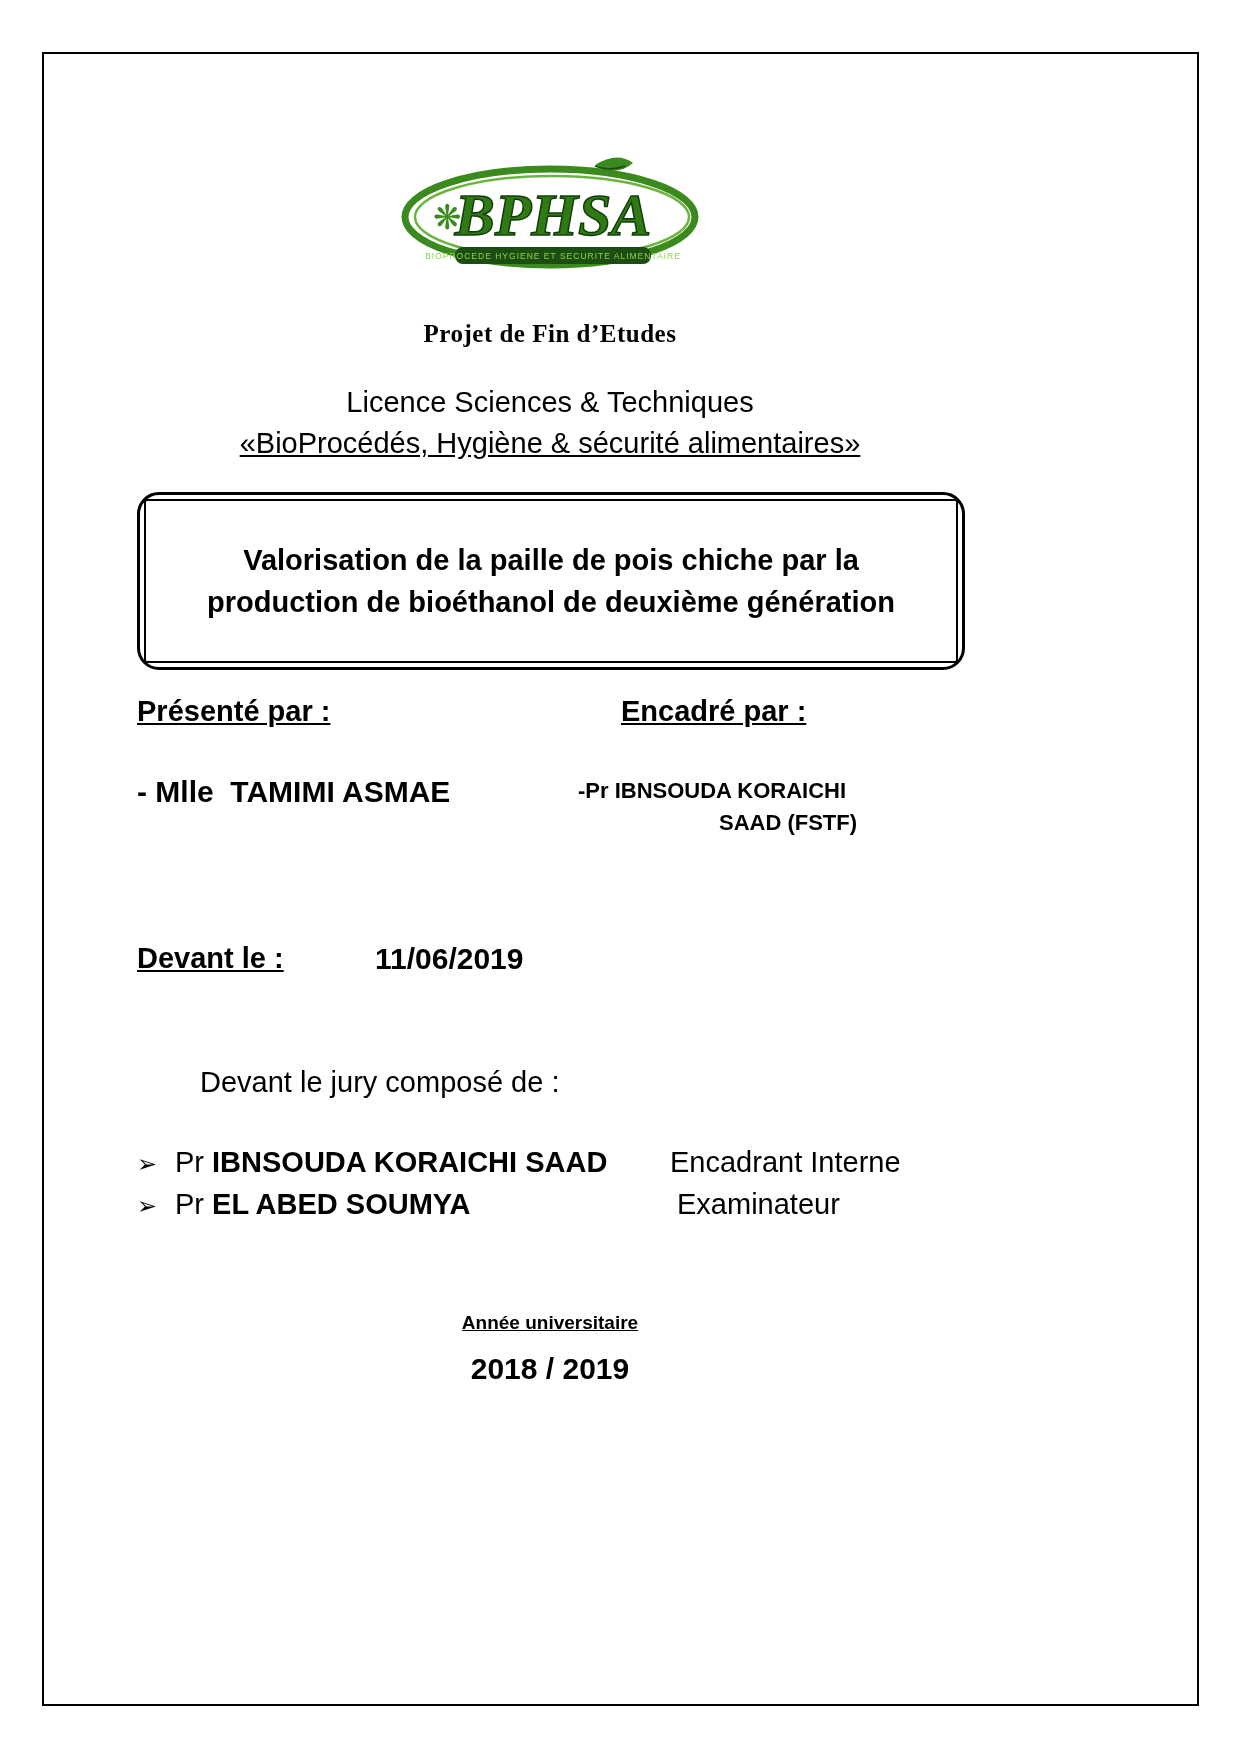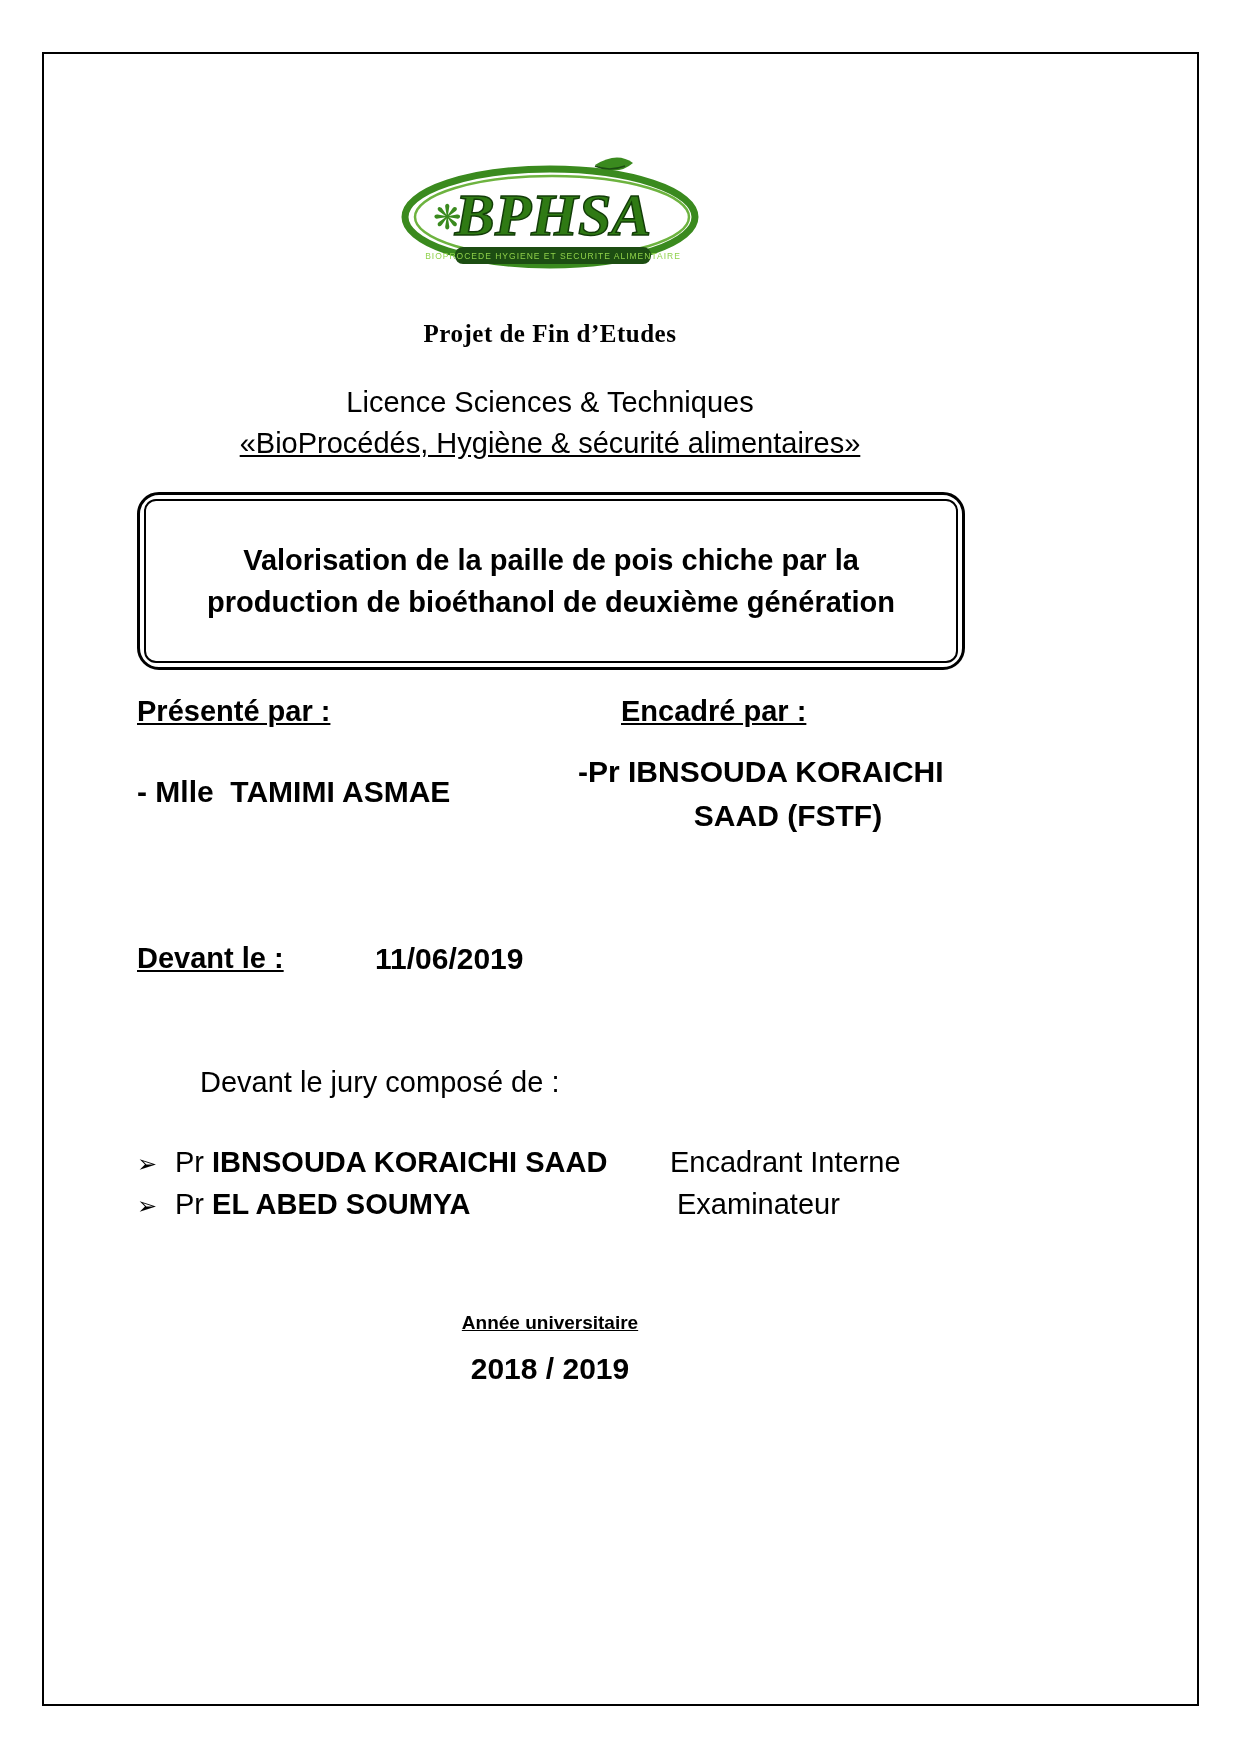"Valorisation de la paille de" .title-box-inner { border-radius: 12px -> 3px }
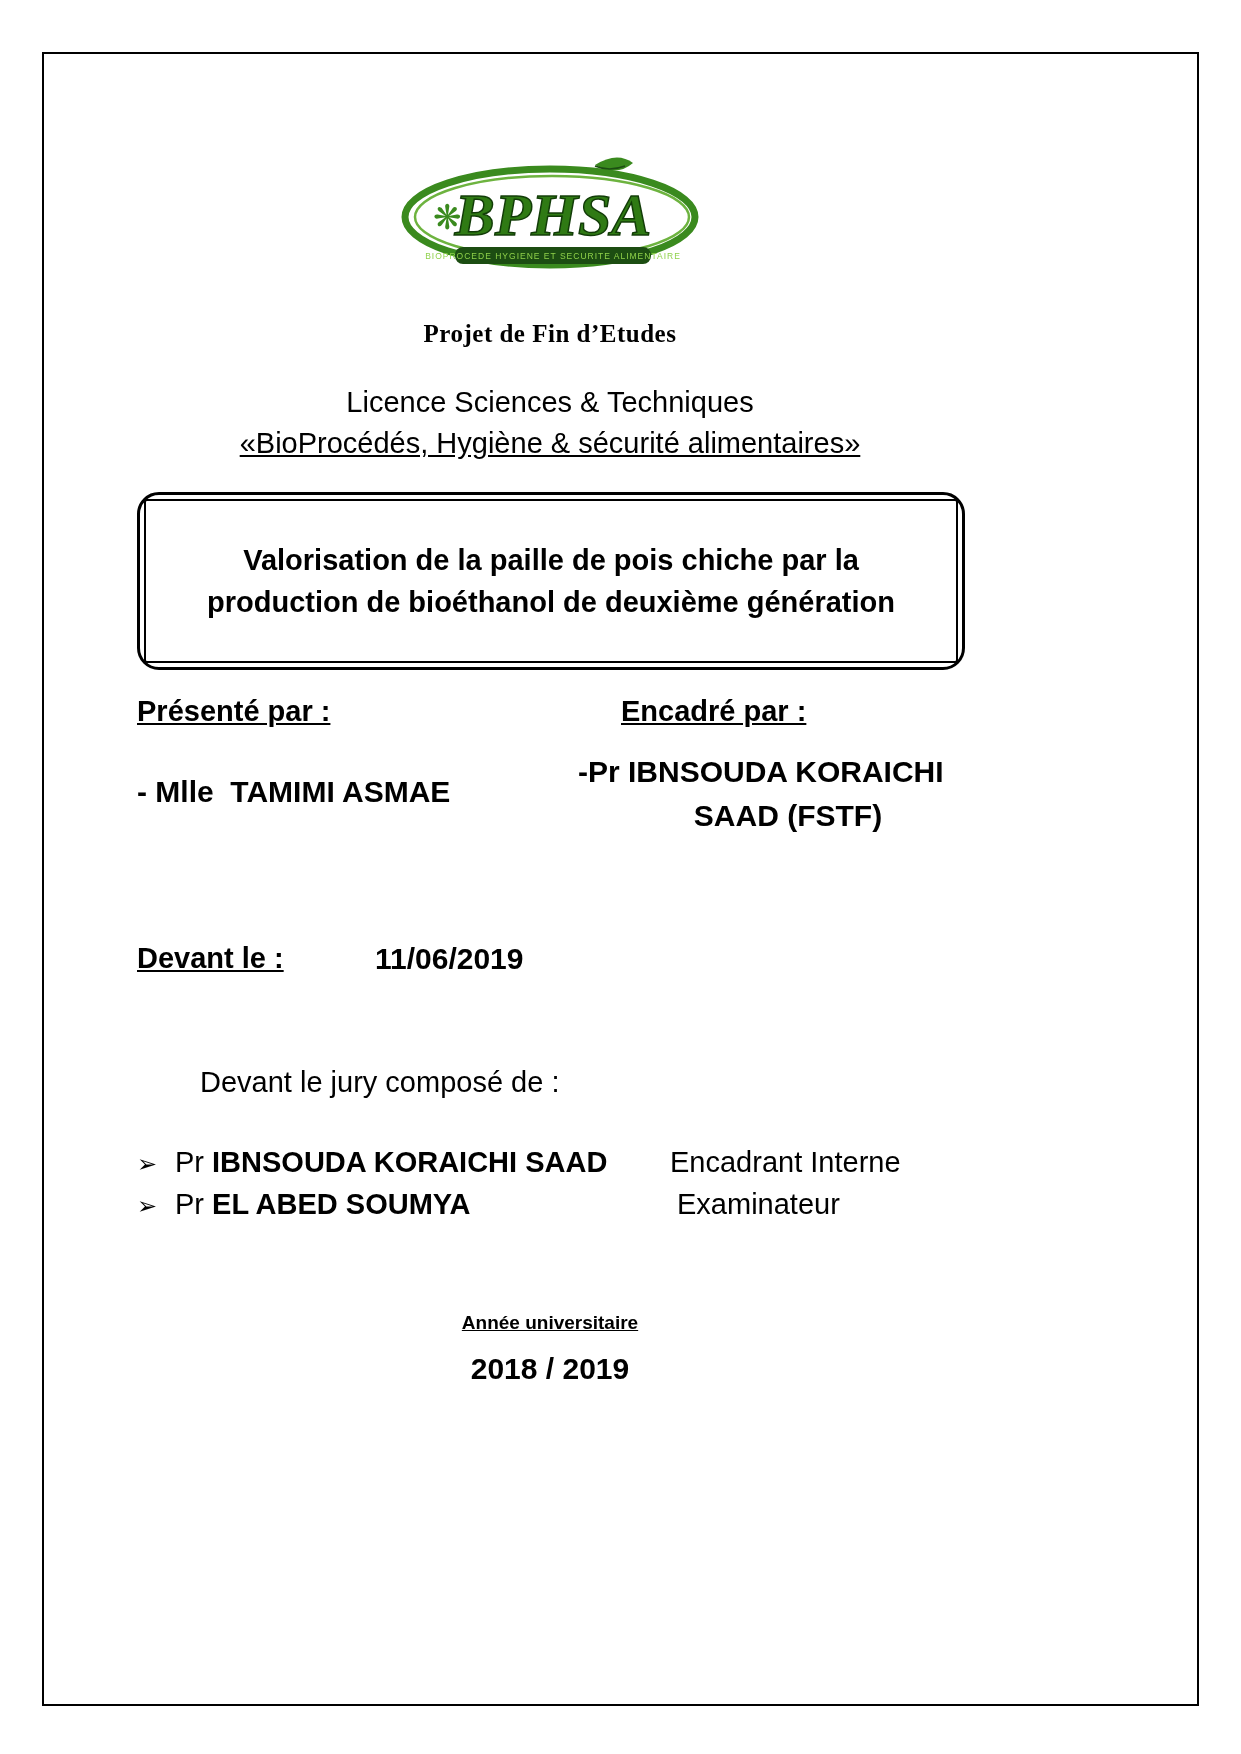"-Pr IBNSOUDA KORAICHI" .supervisor-block { font-size: 30px -> 22px; top: 750px -> 775px }
